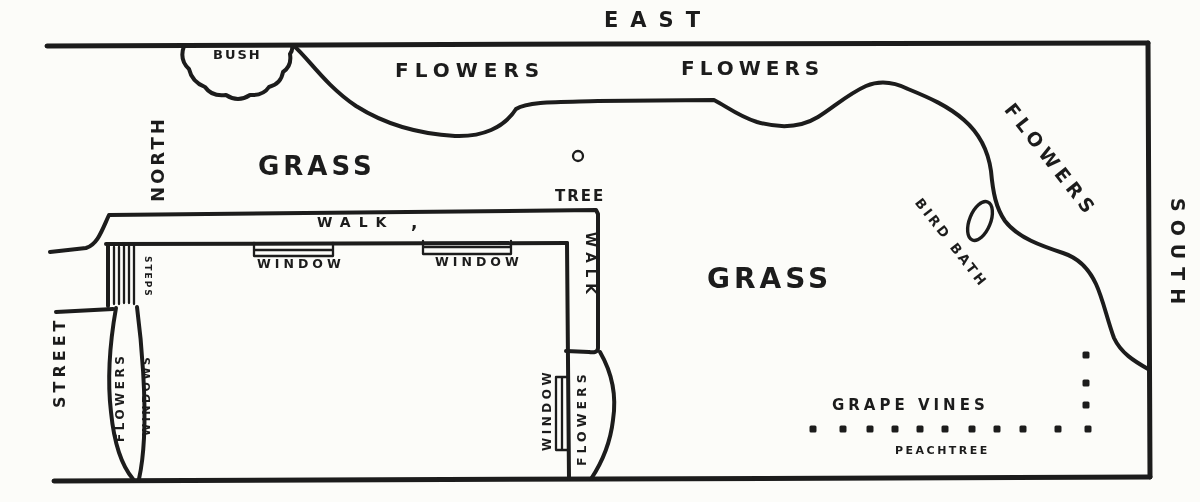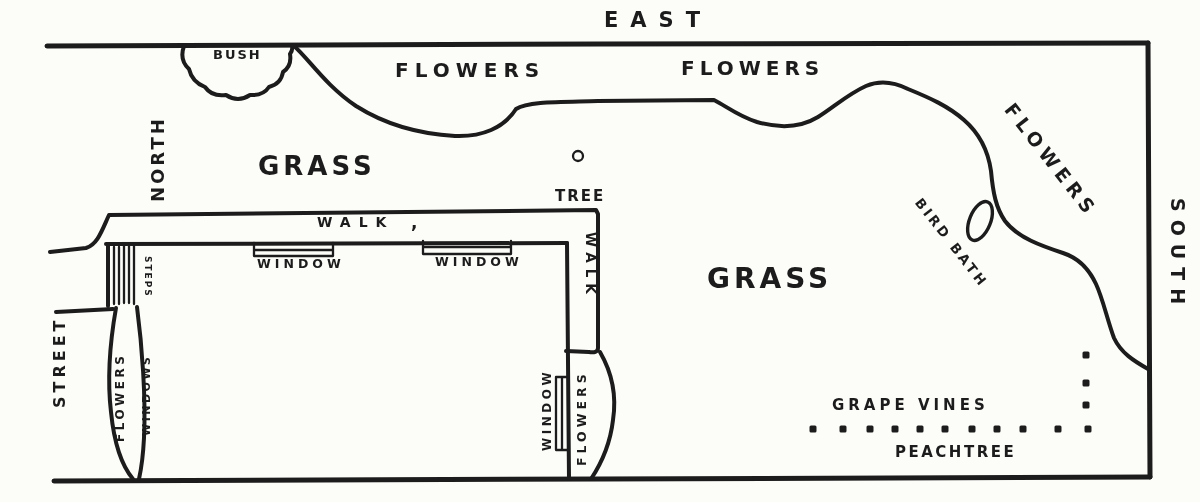"PEACHTREE" div.lbl { font-size: 15px -> 11px }
